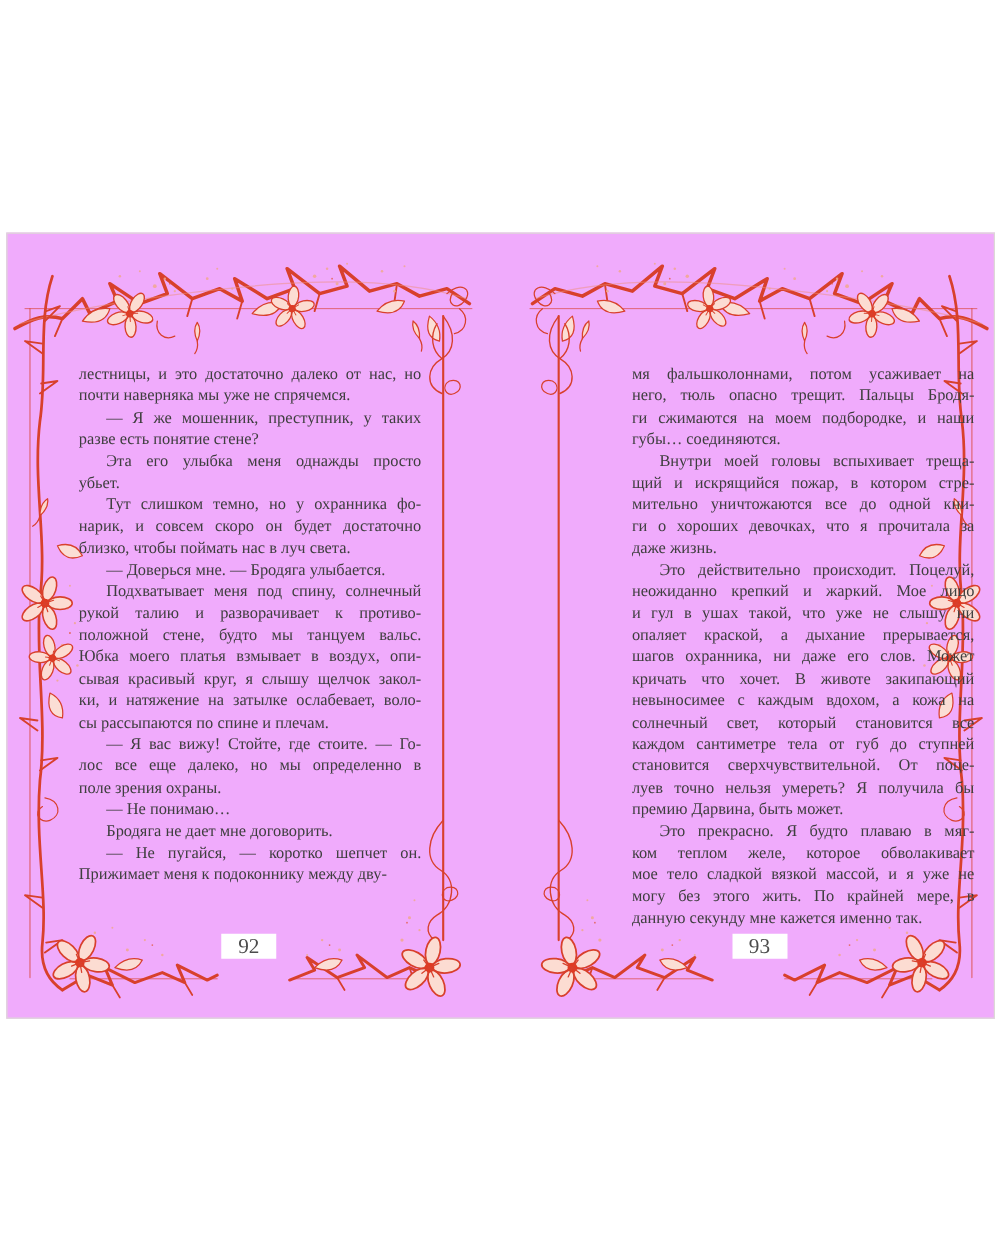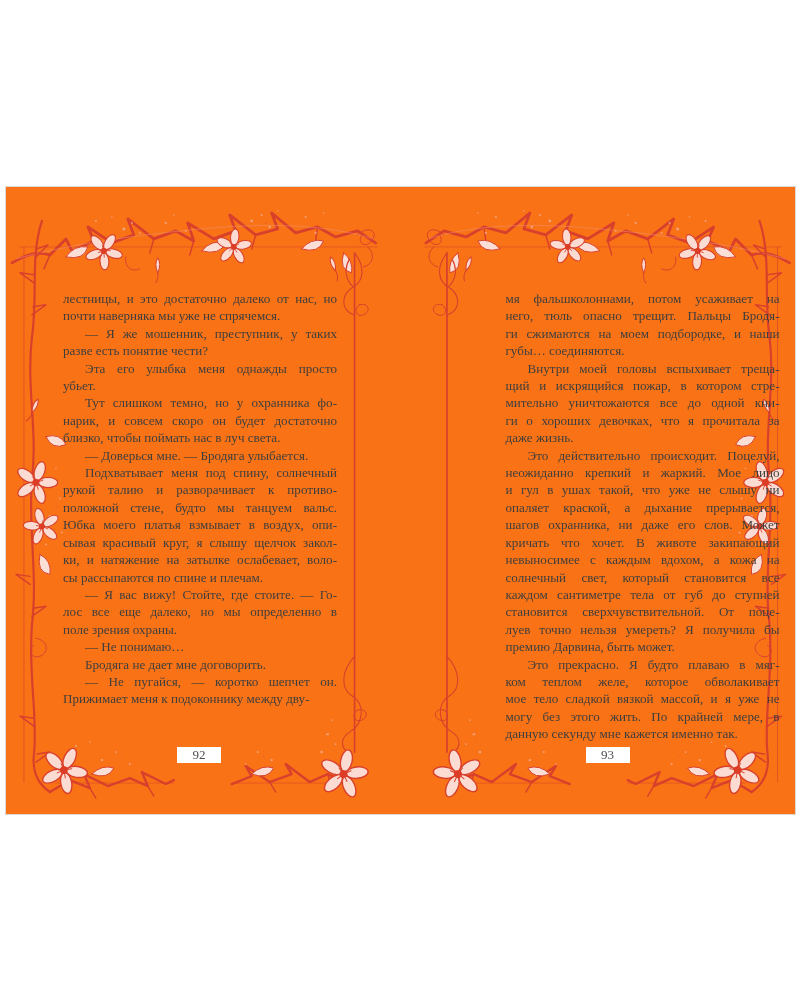"лестницы, и это достаточно далеко" .spread { background: #f97316 -> #f0abfc }
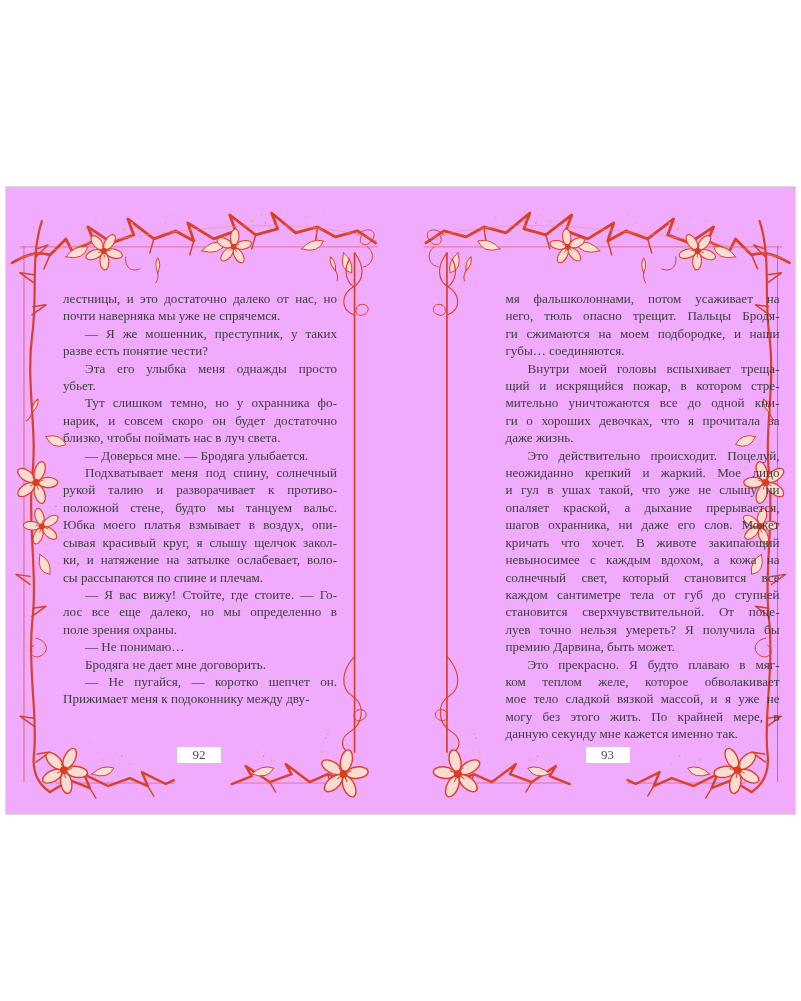"разве есть понятие чести?" div.line { text: чести -> стене }
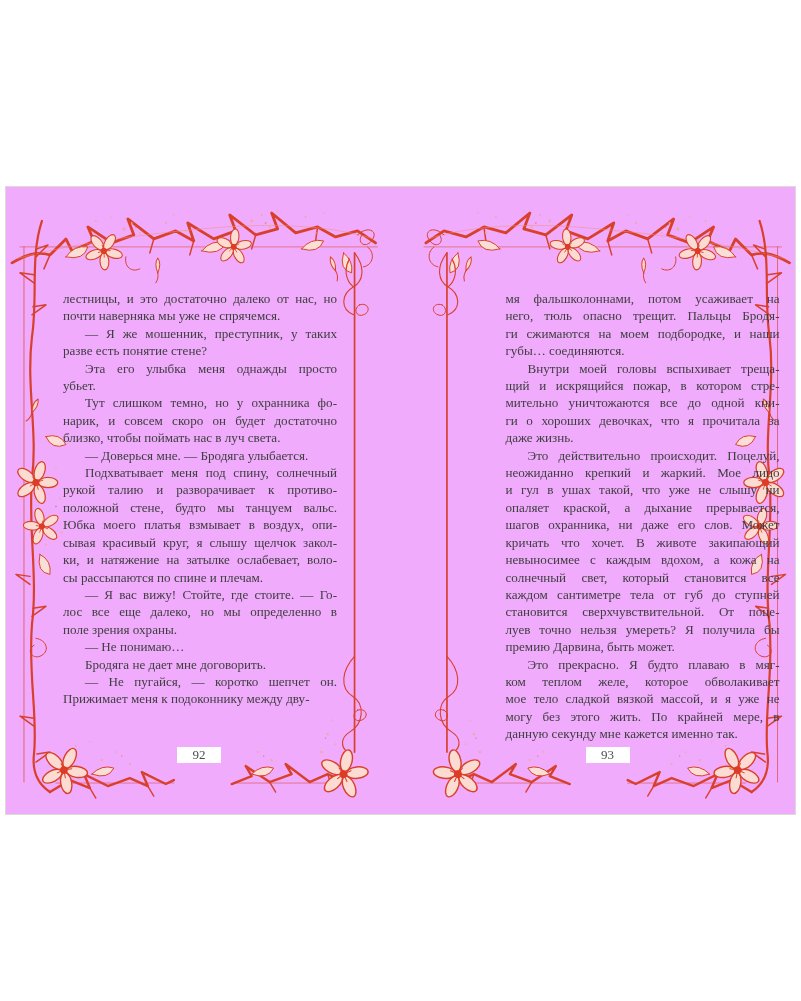"92" .page-number { font-size: 13px -> 17px }
